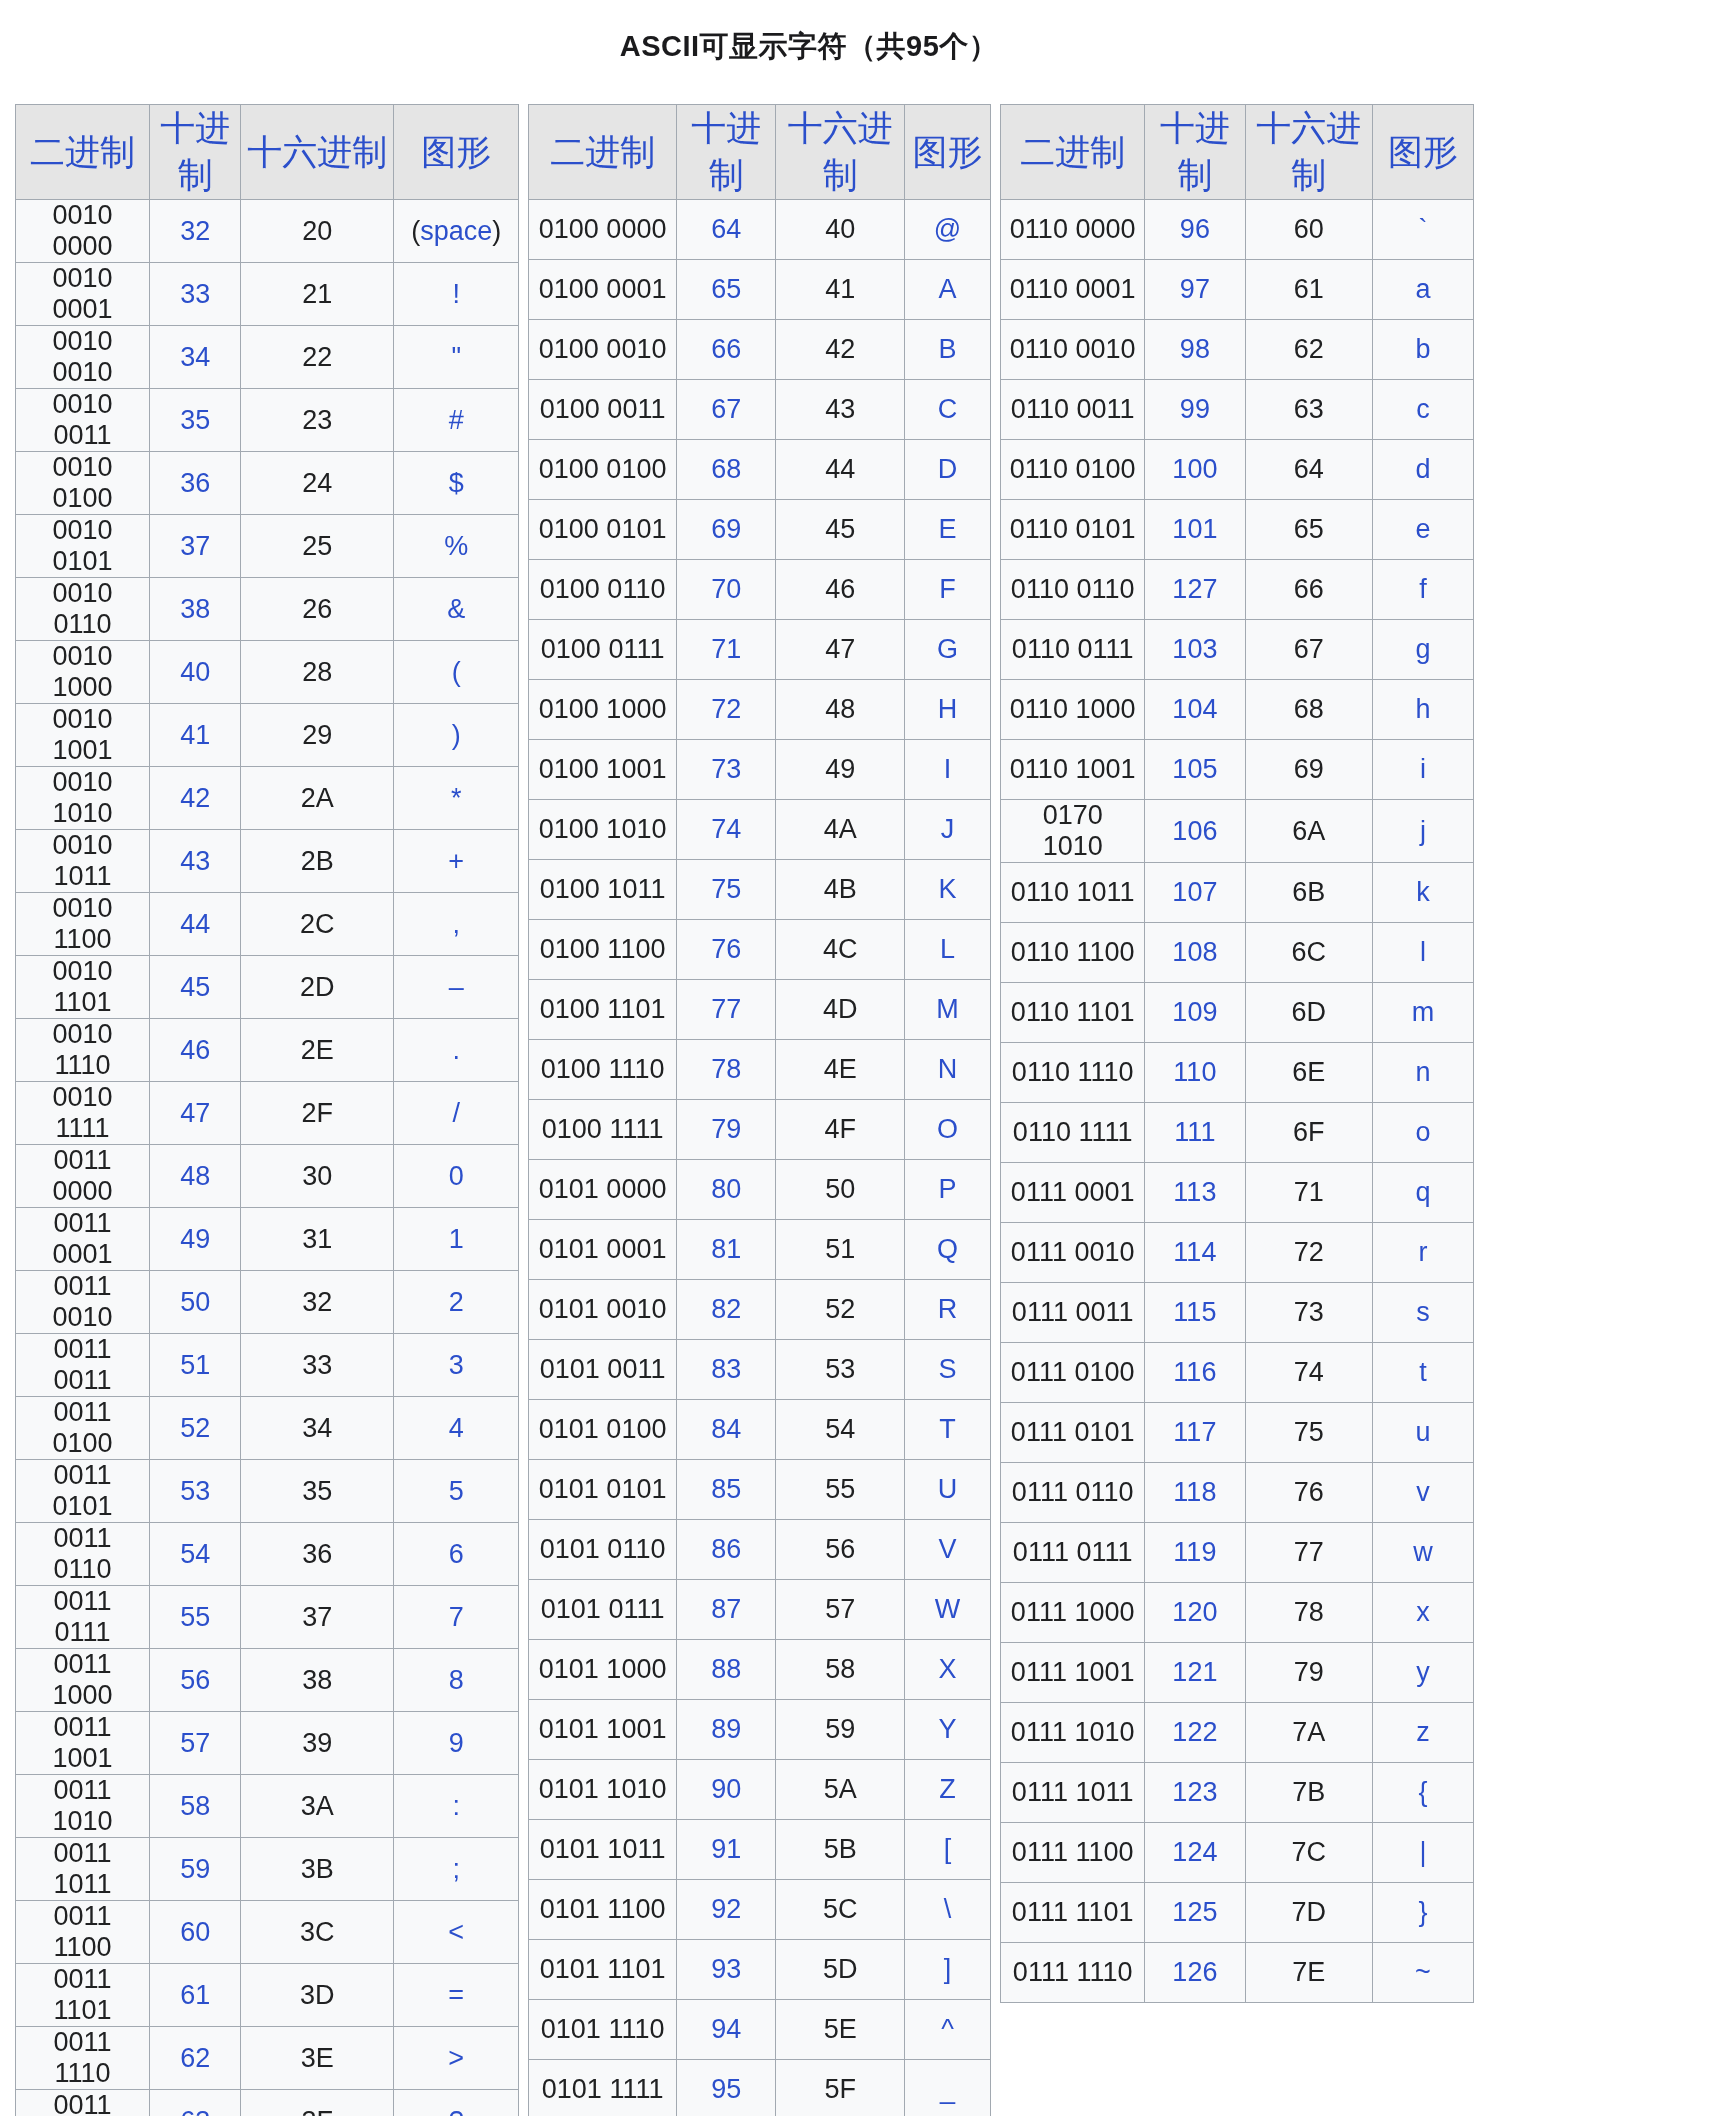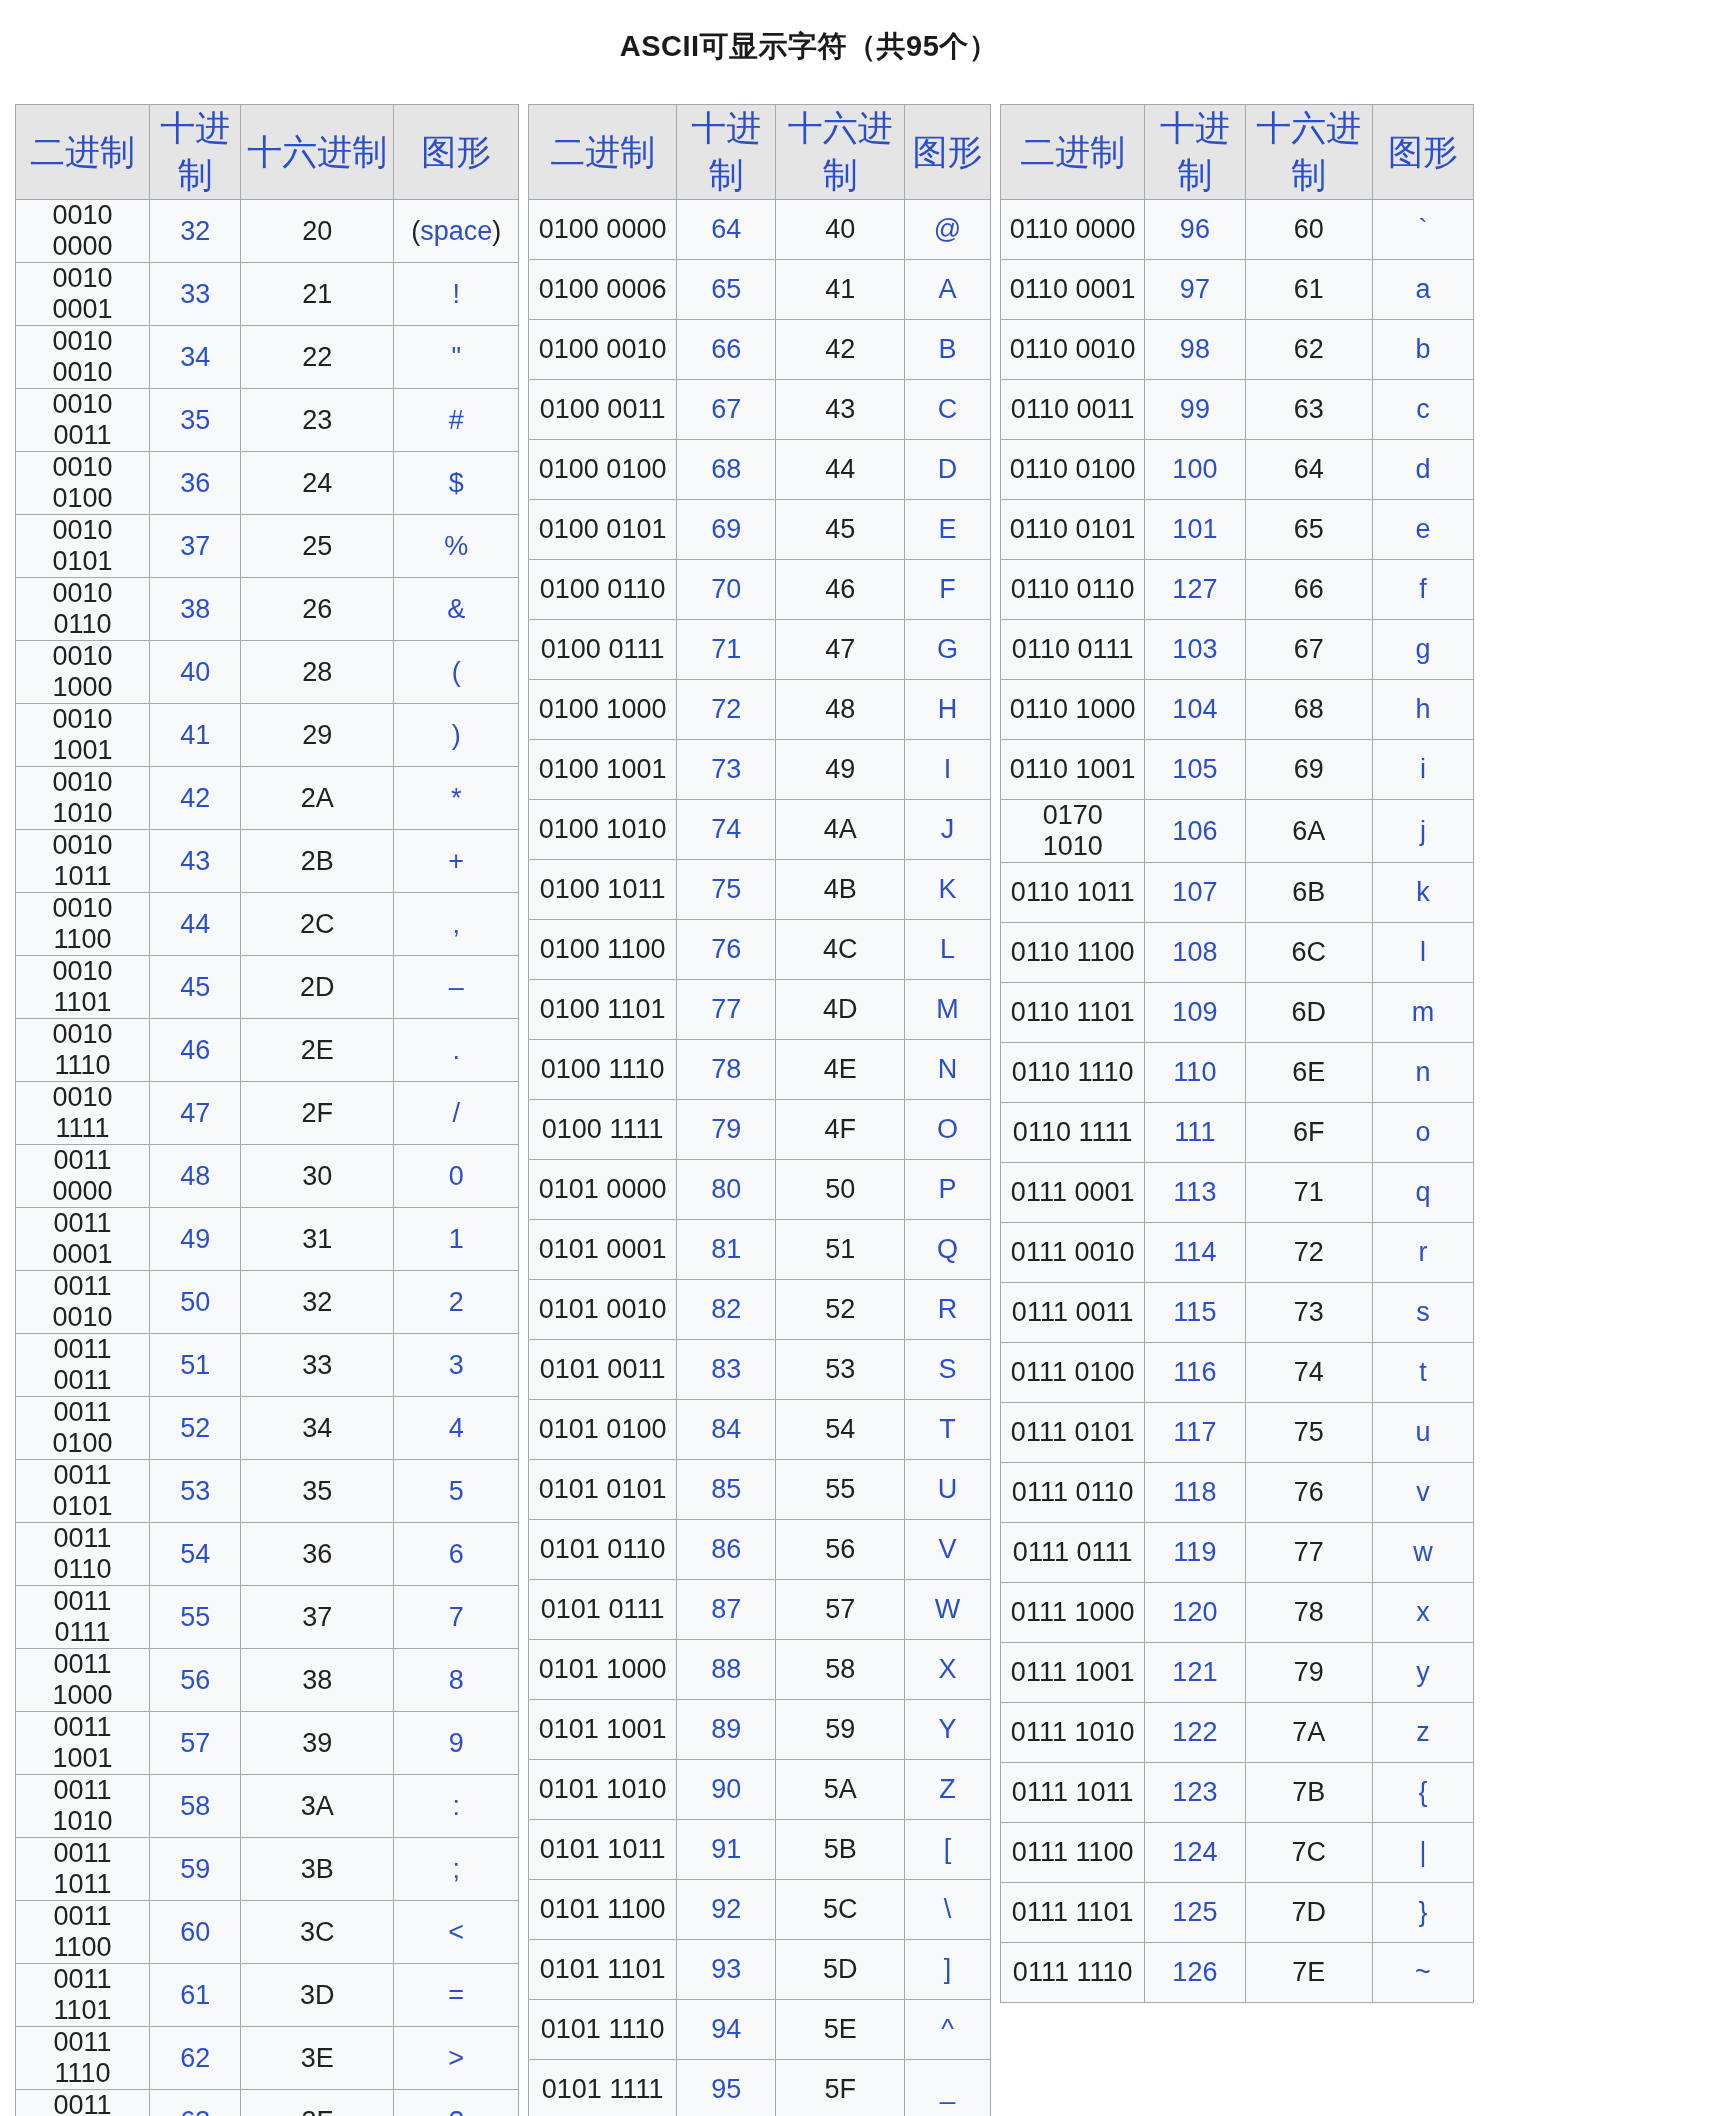"0100 0006" td { text: 0006 -> 0001 }
